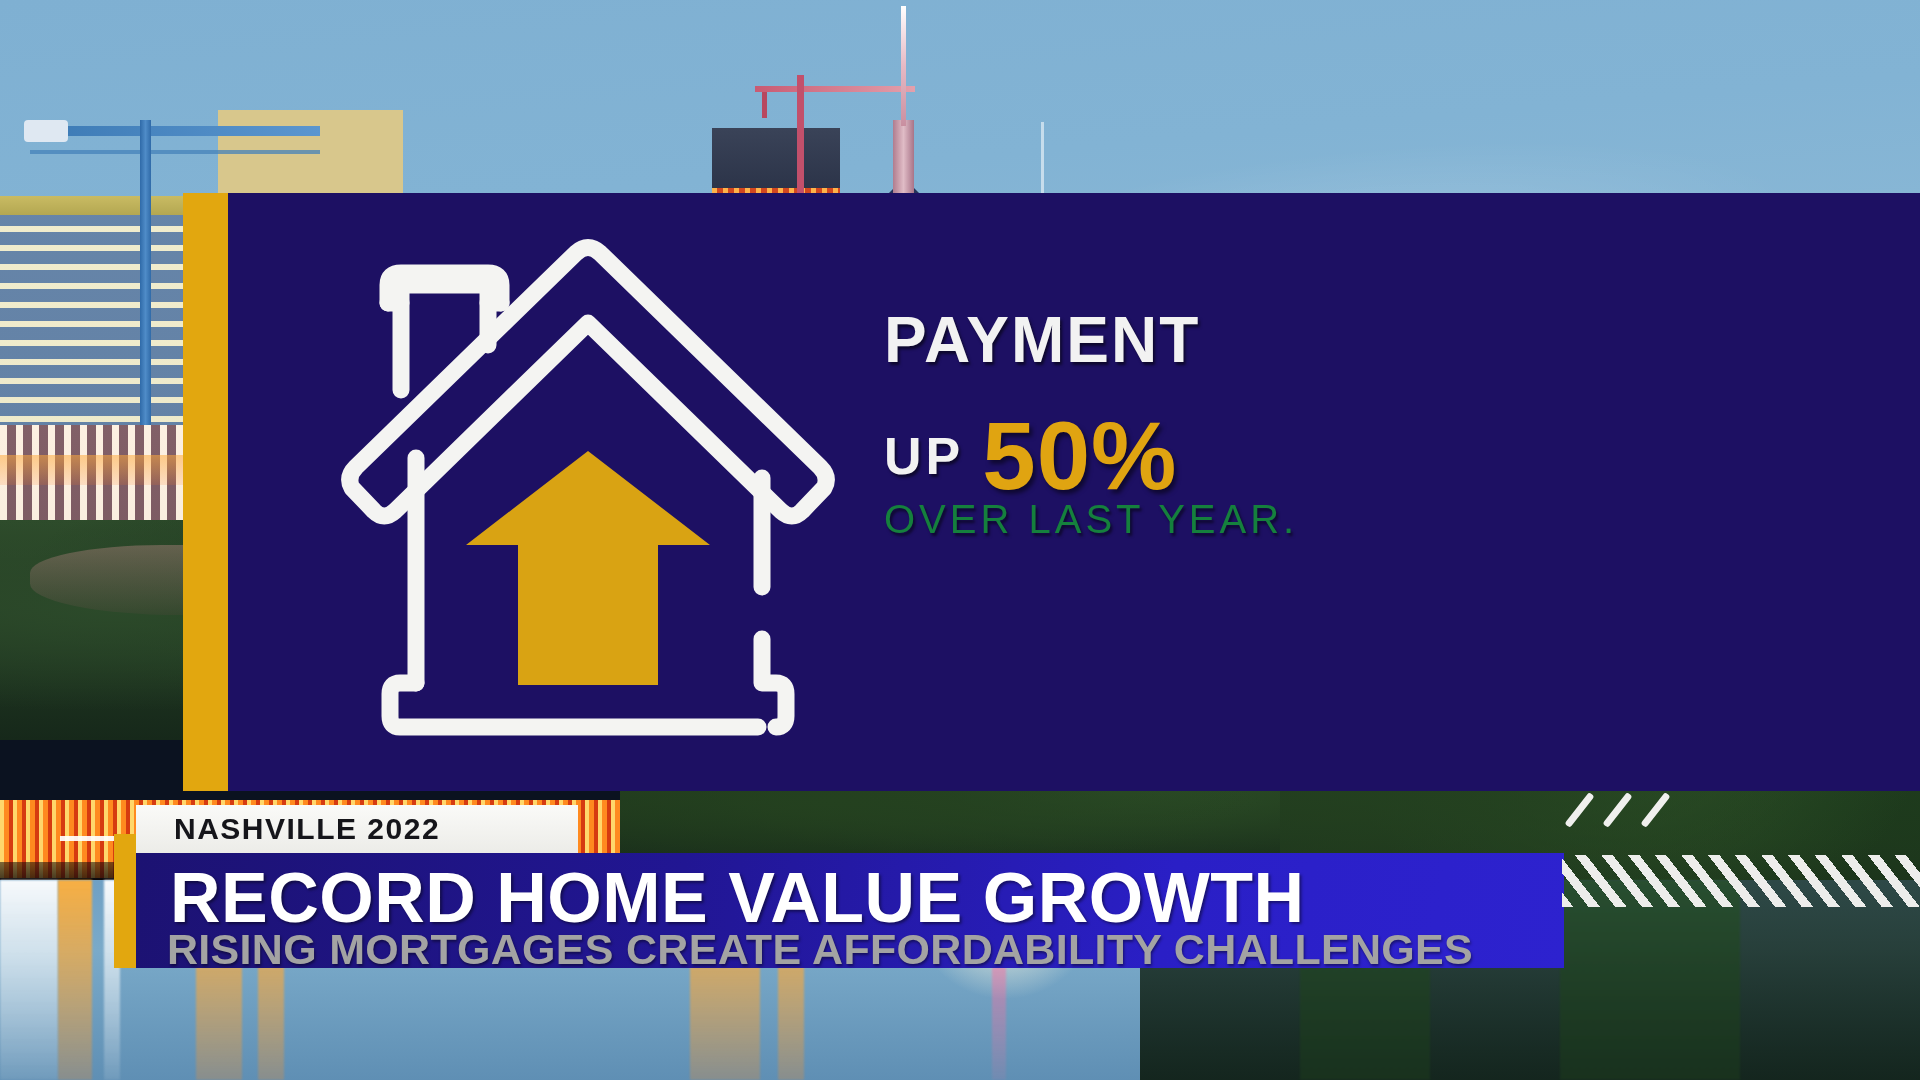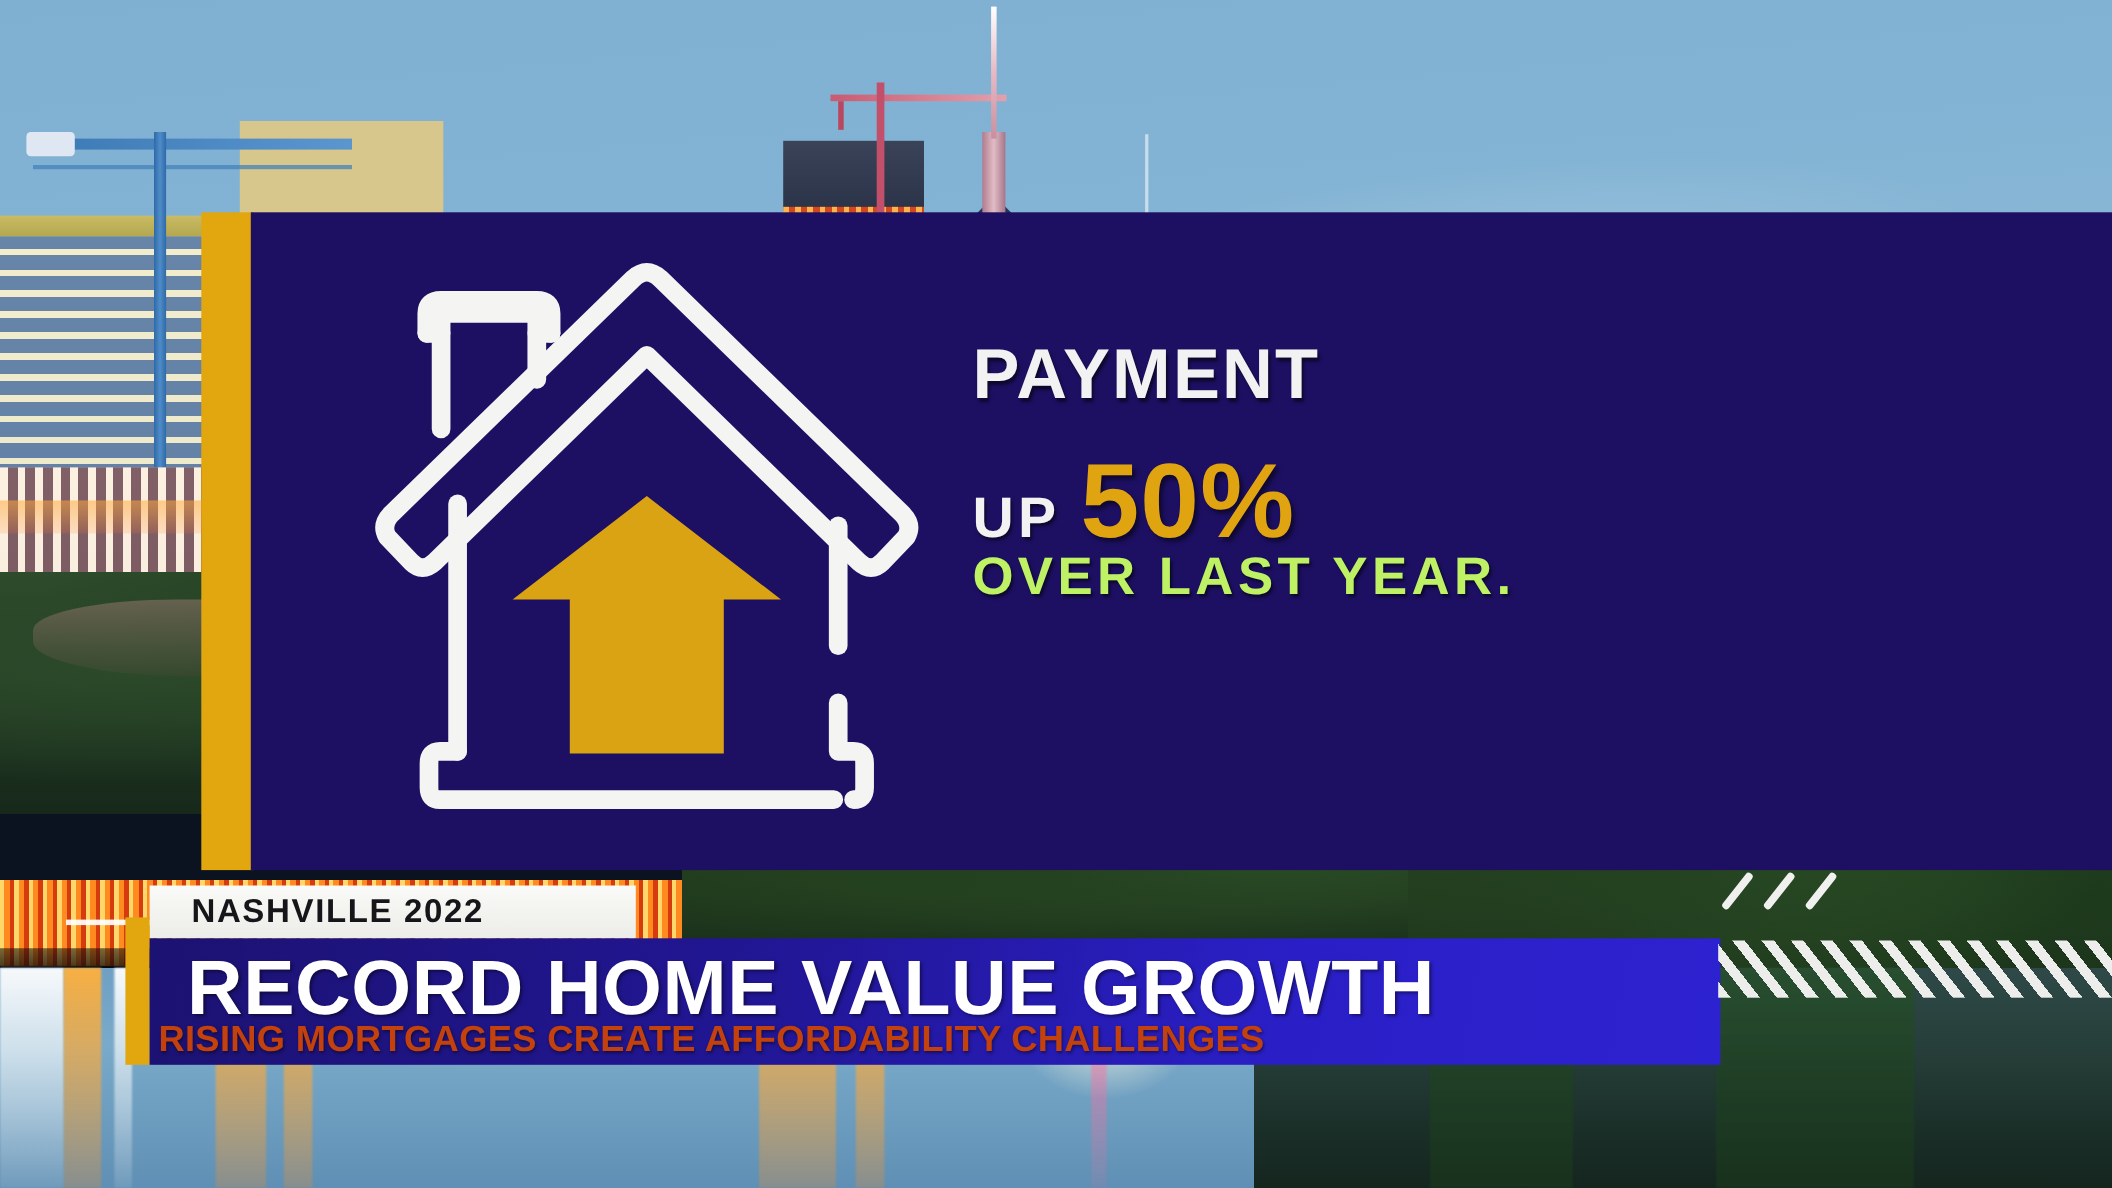"UP" .stat-row { align-items: flex-end -> center }
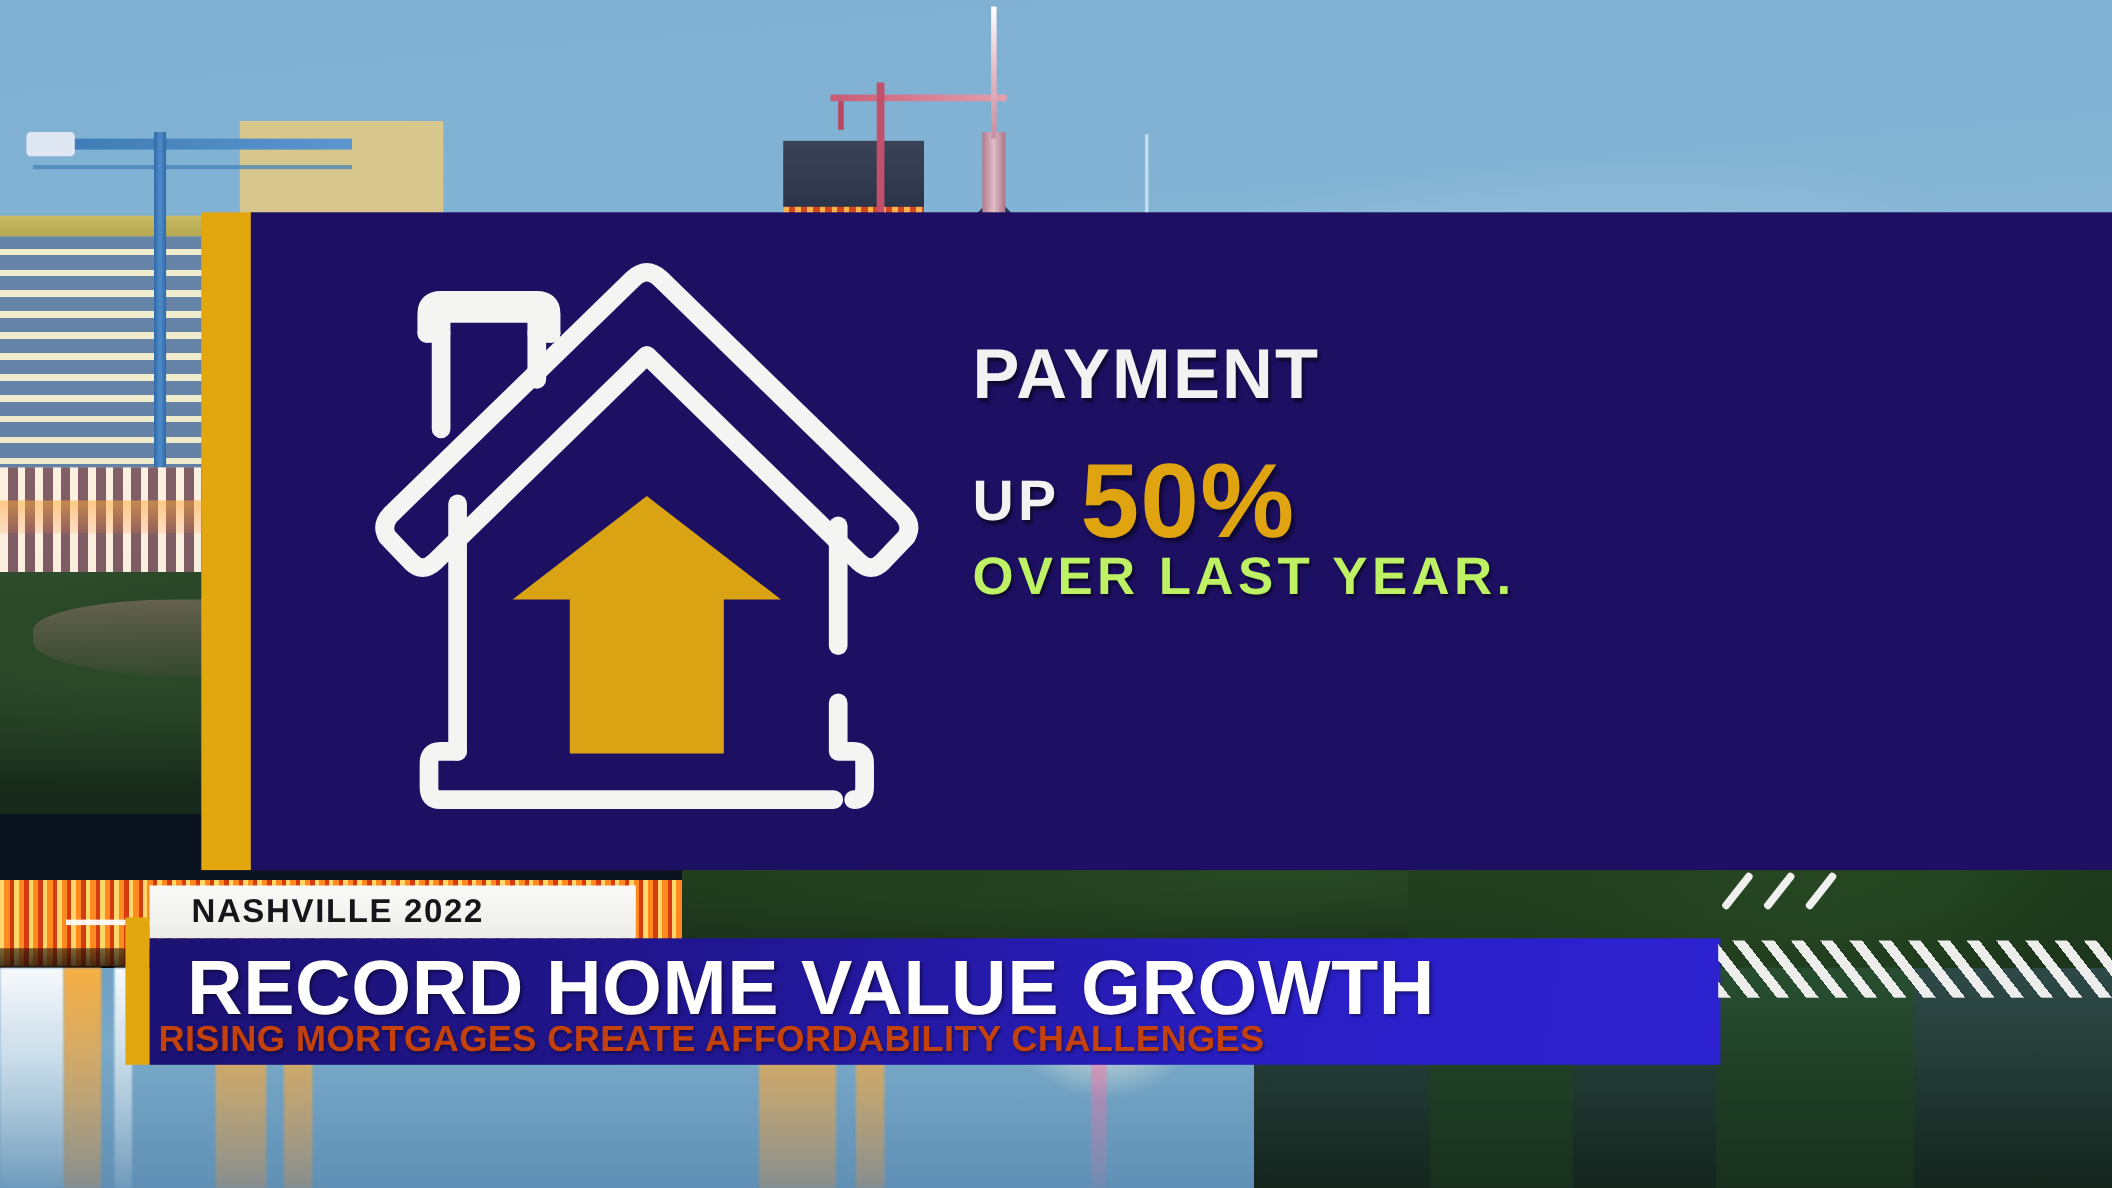"OVER LAST YEAR." .stat-sub { color: #bef264 -> #15803d; font-size: 48px -> 40px; font-weight: bold -> normal }
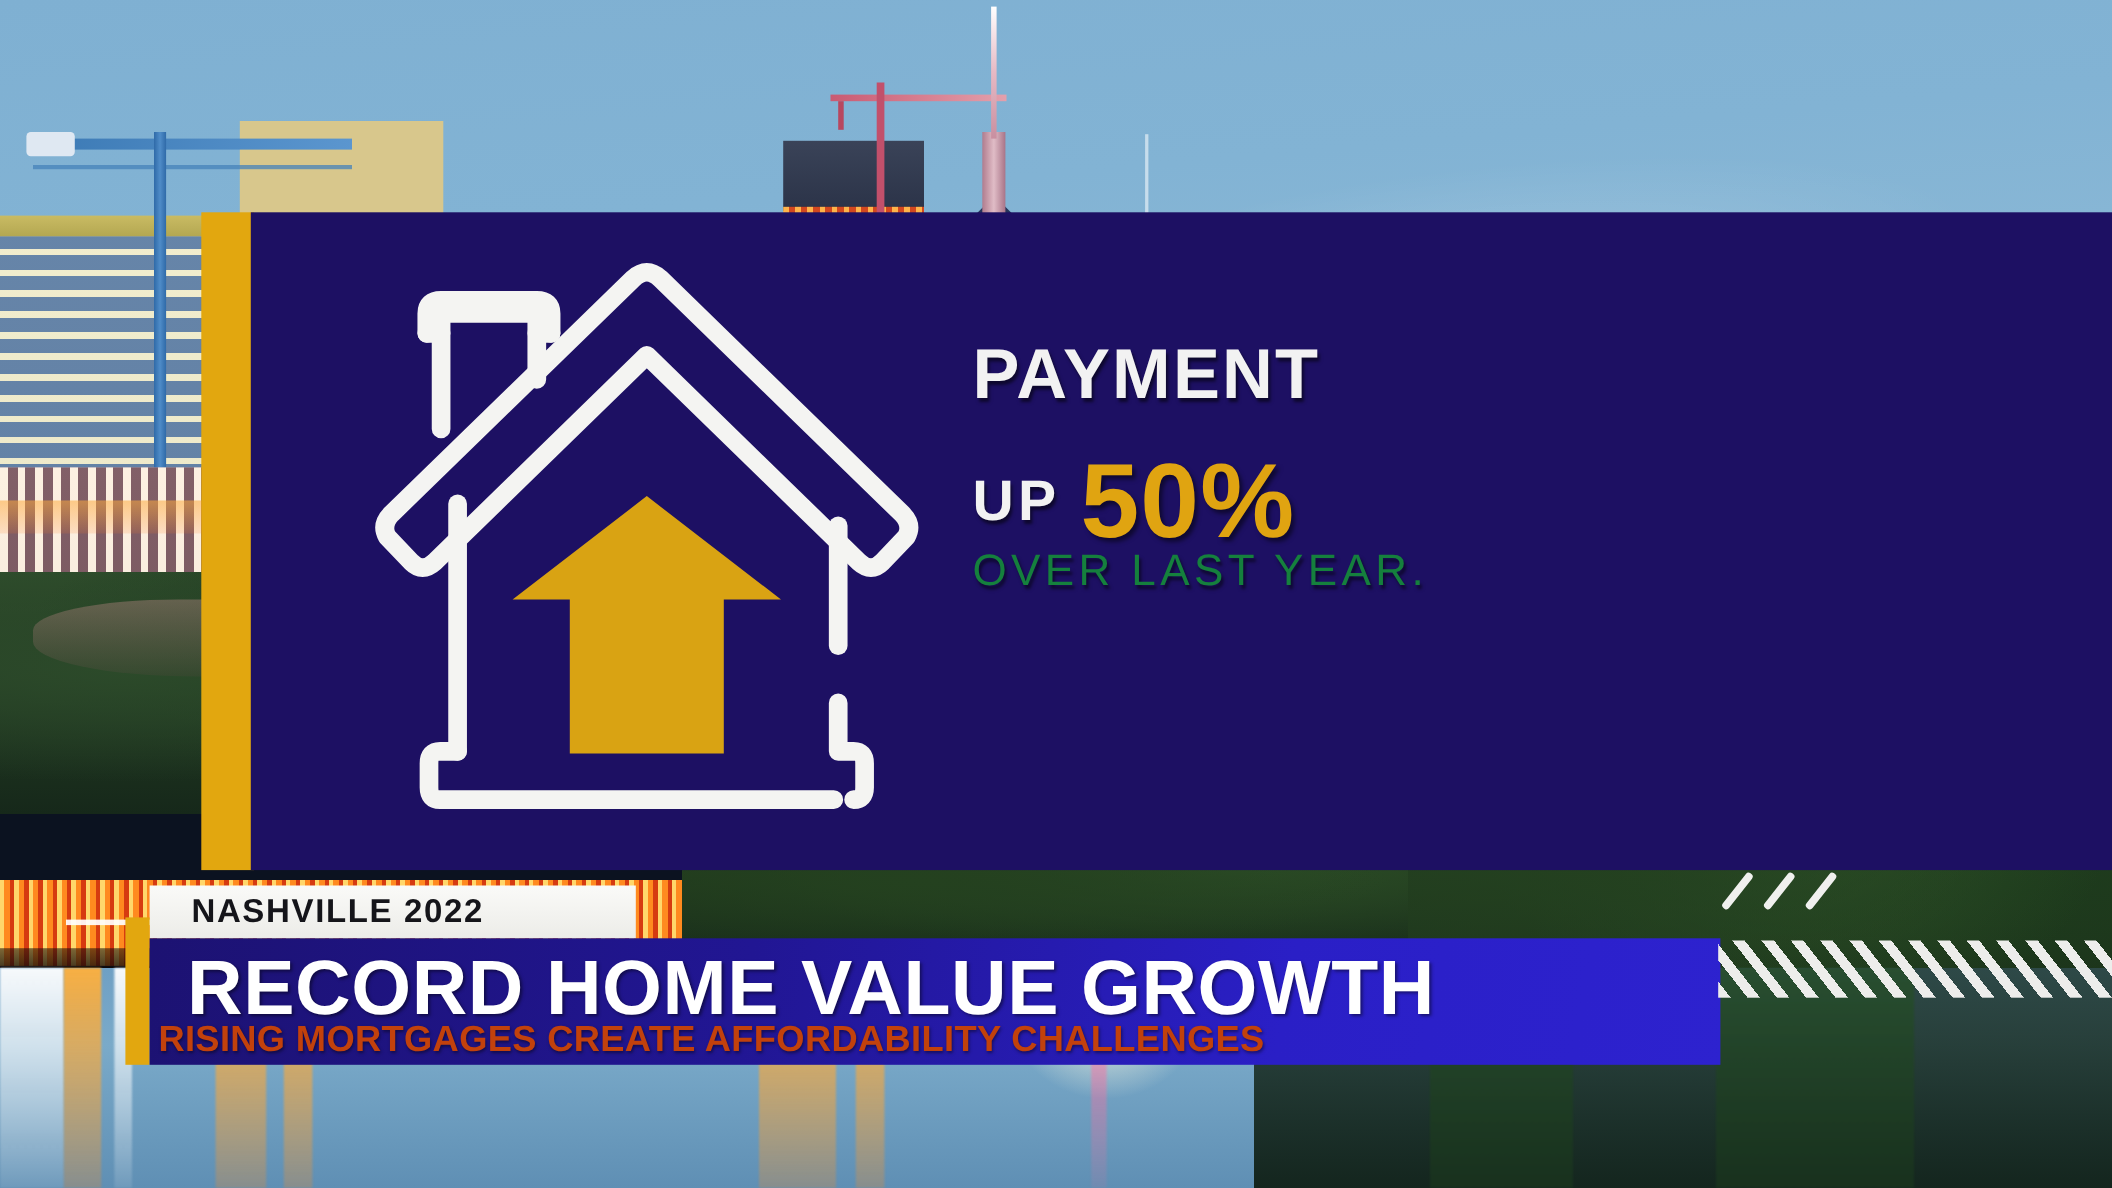"RISING MORTGAGES CREATE AFFORDABILITY" .lt-sub { color: #c2410c -> #a3a3a3; font-size: 33px -> 43px; left: 144px -> 167px }
